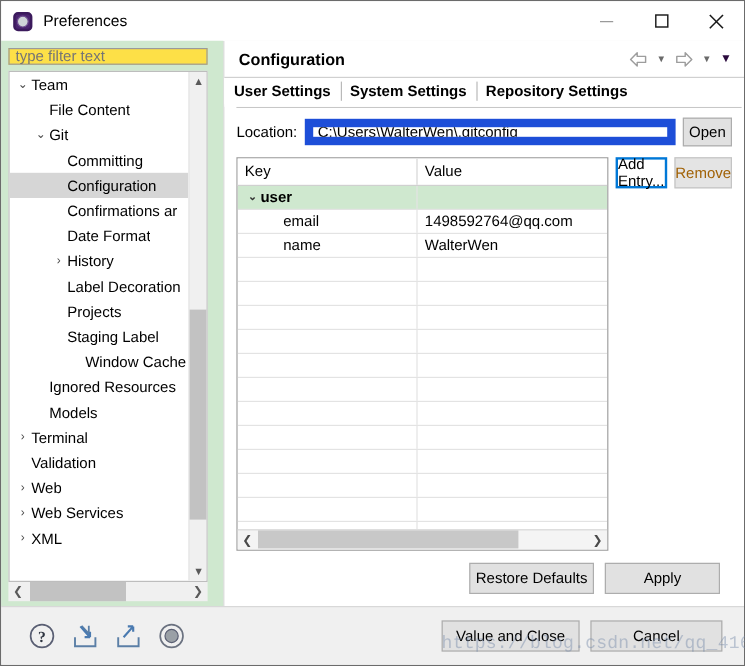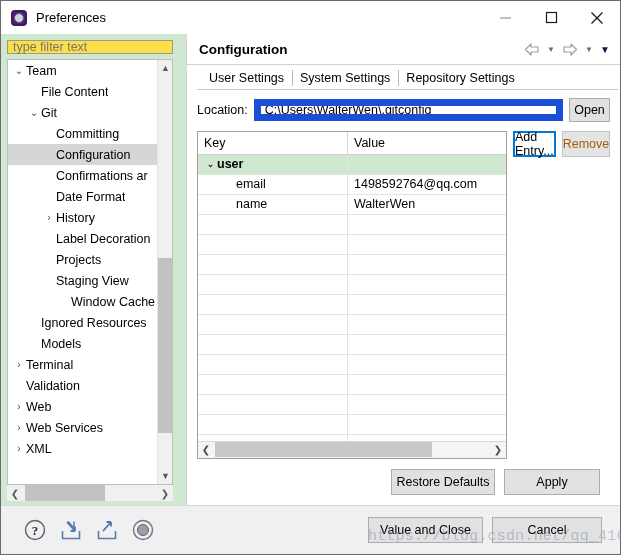"User Settings" .tabsrow { align-items: flex-end -> flex-start; font-weight: none -> bold; padding-left: 14px -> 0 }
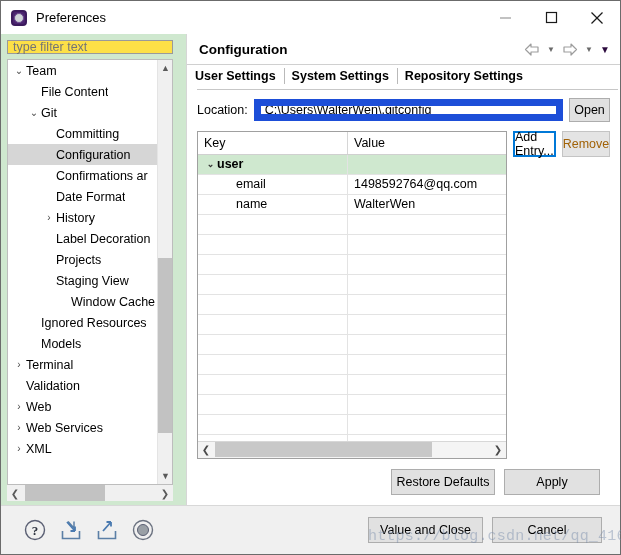"Staging View" span.tlabel { text: View -> Label }
